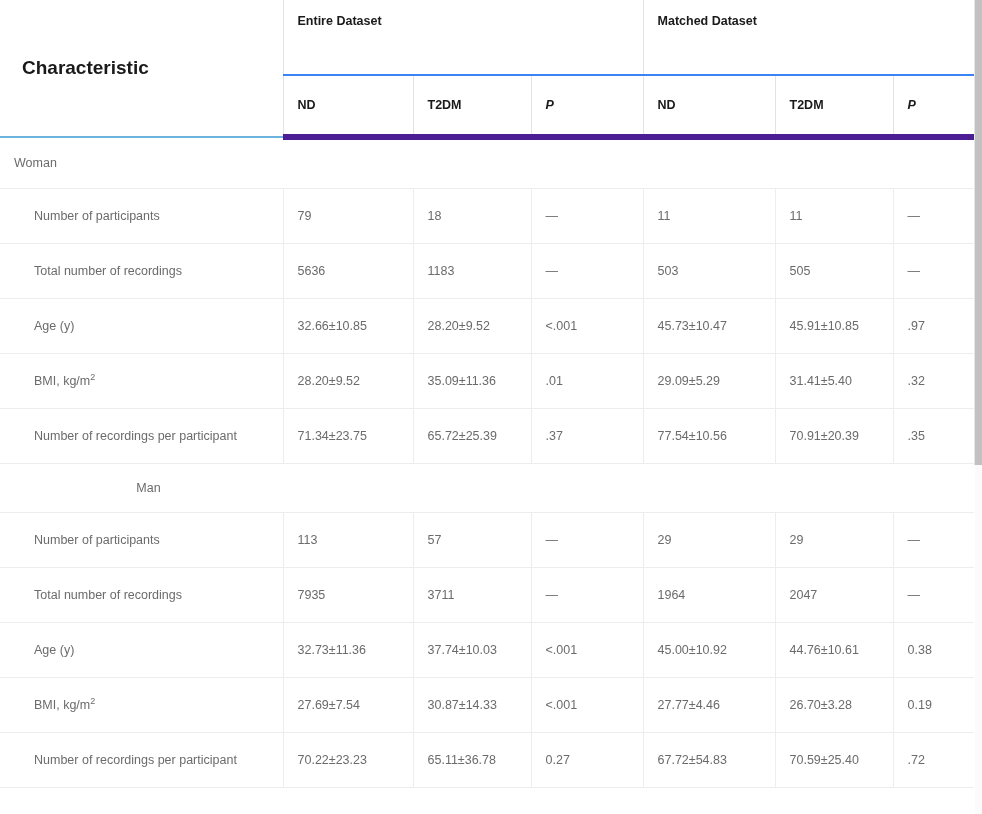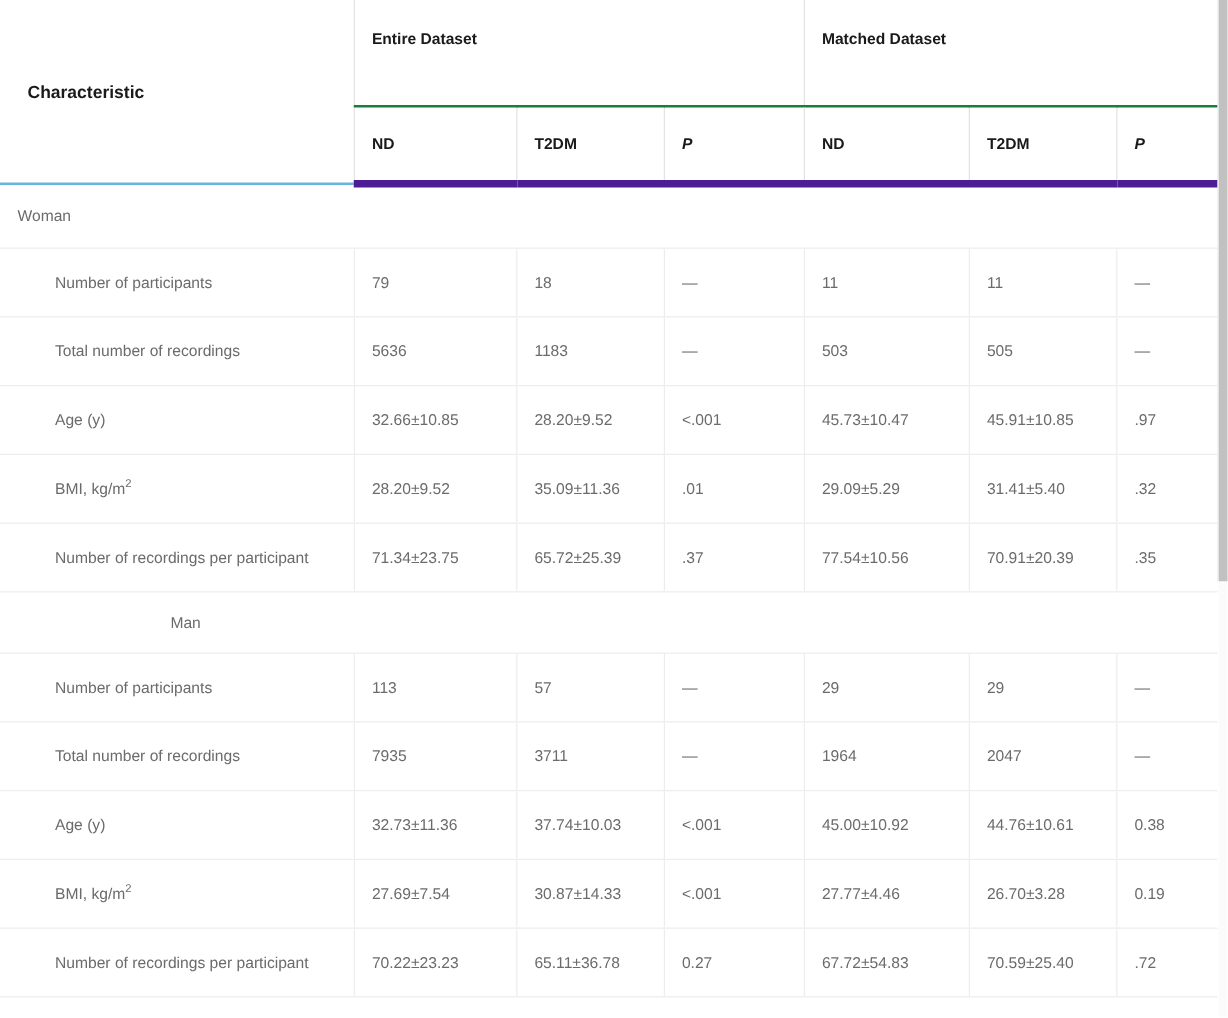"Entire Dataset" th.group-cell { border-bottom: 2px solid #15803d -> 2px solid #3b82f6; padding-top: 24px -> 14px }
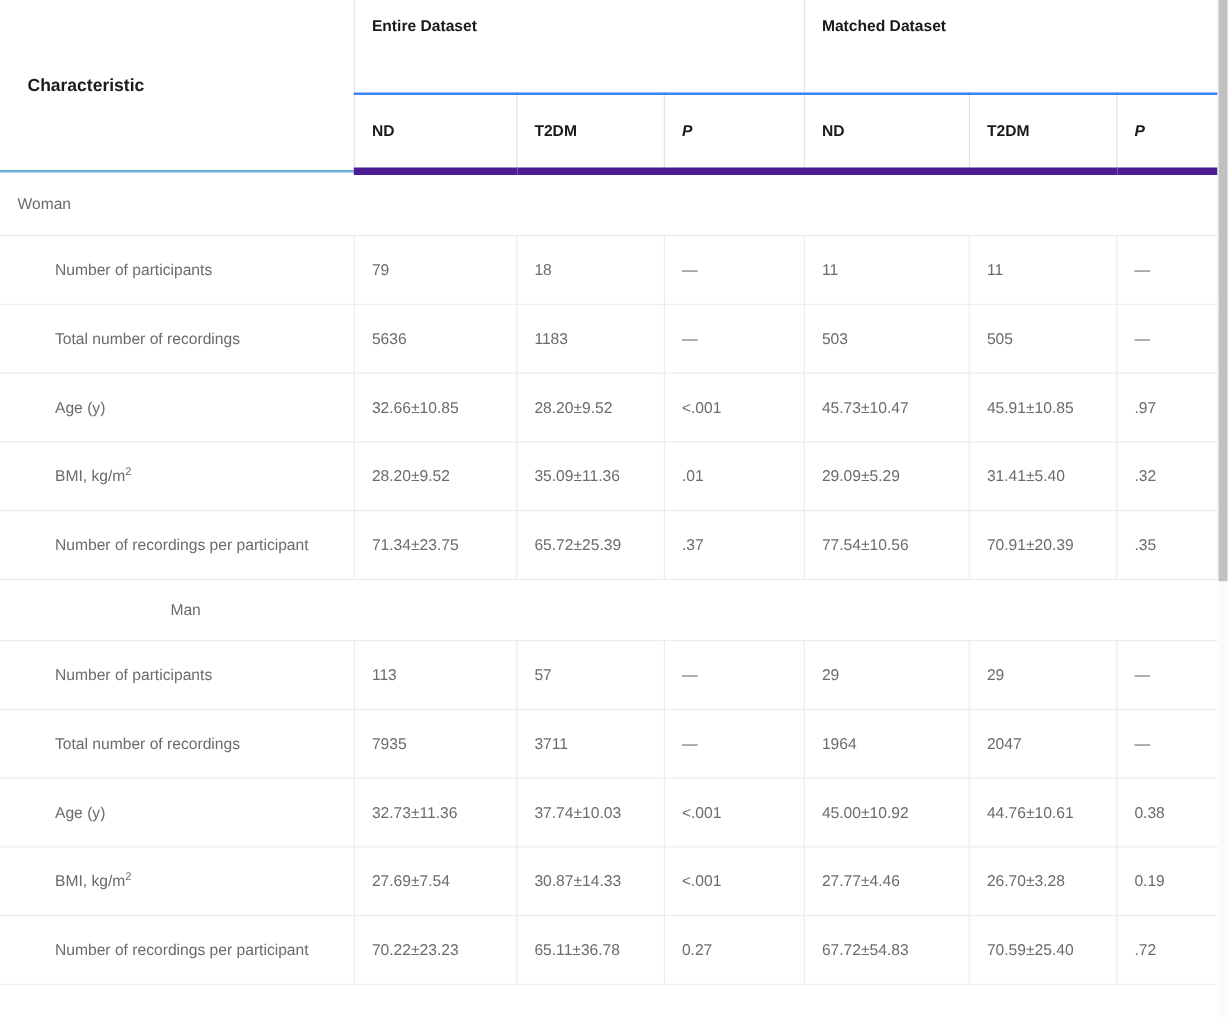"Characteristic" th.char-cell { font-size: 14px -> 19px }
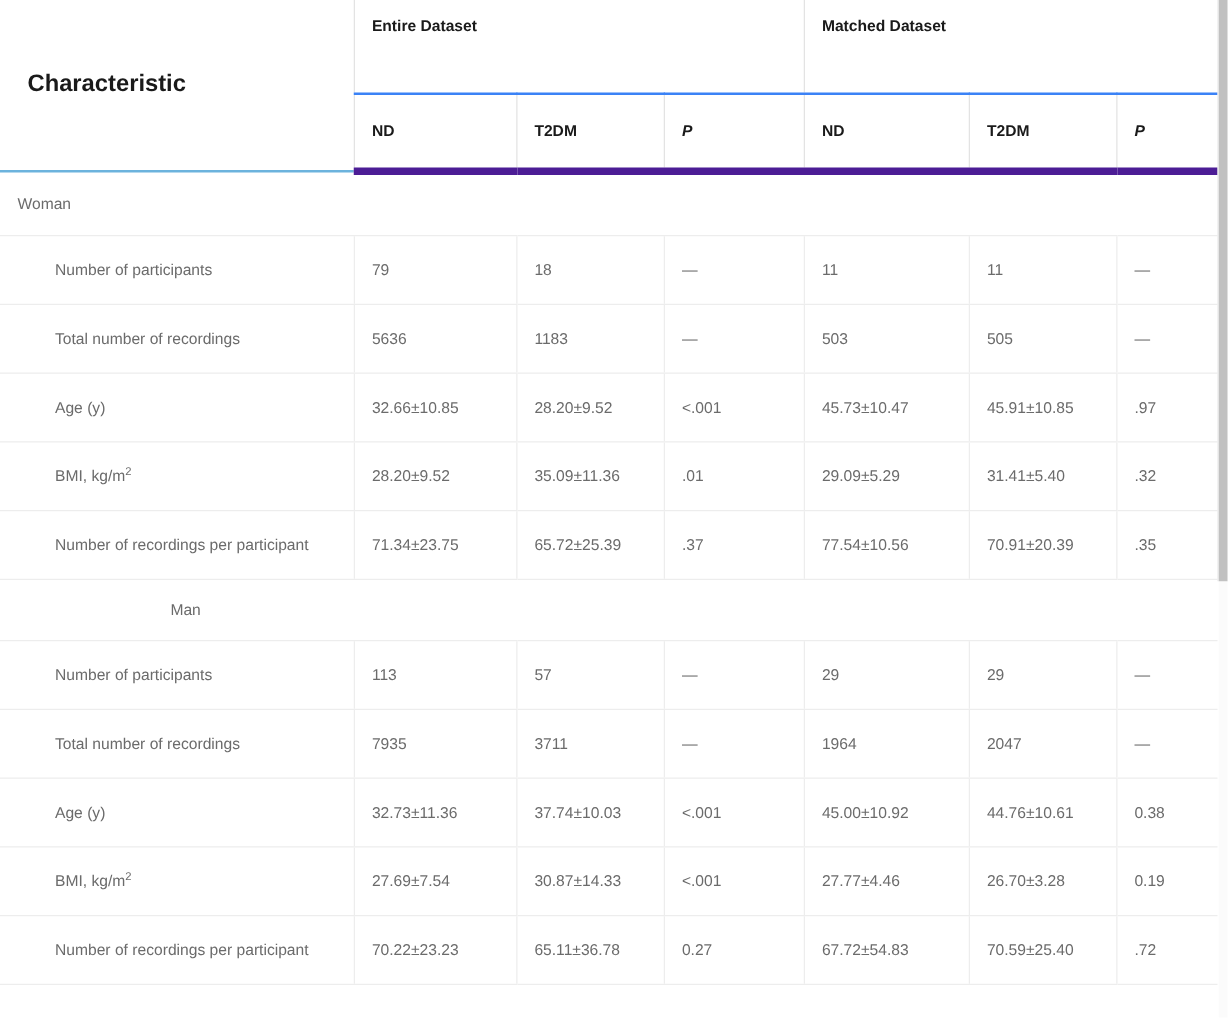"Number of participants" tbody td.label { padding-left: 44px -> 34px }
